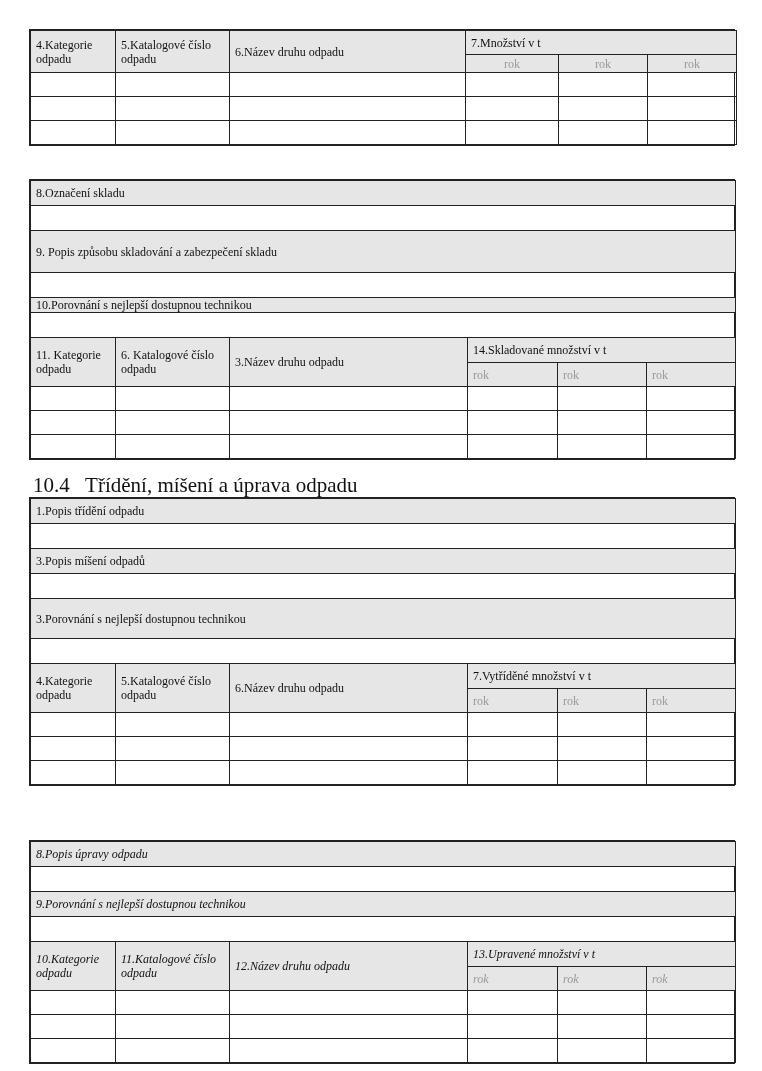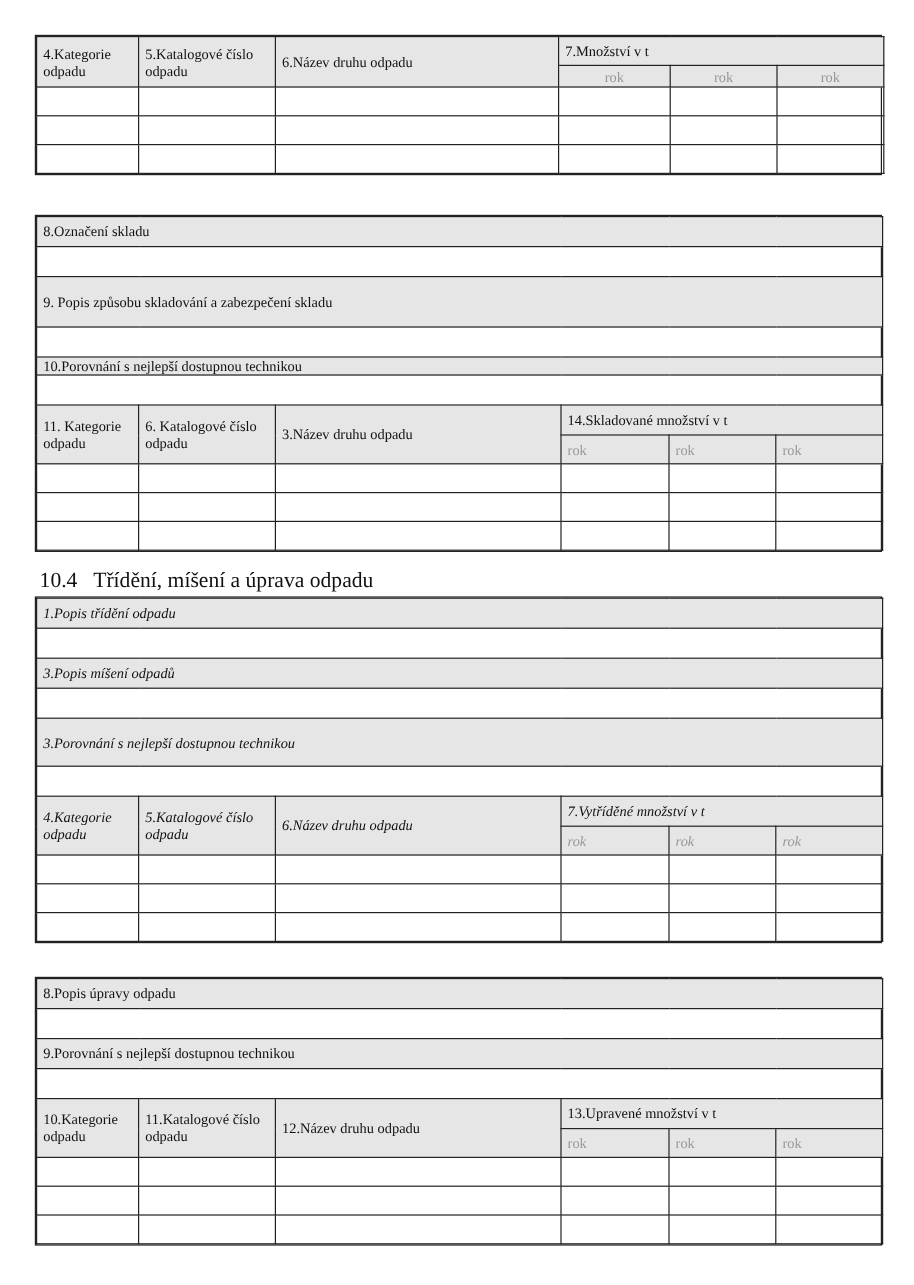"10.4 Třídění, míšení a úprava" .heading { font-size: 18px -> 21px }
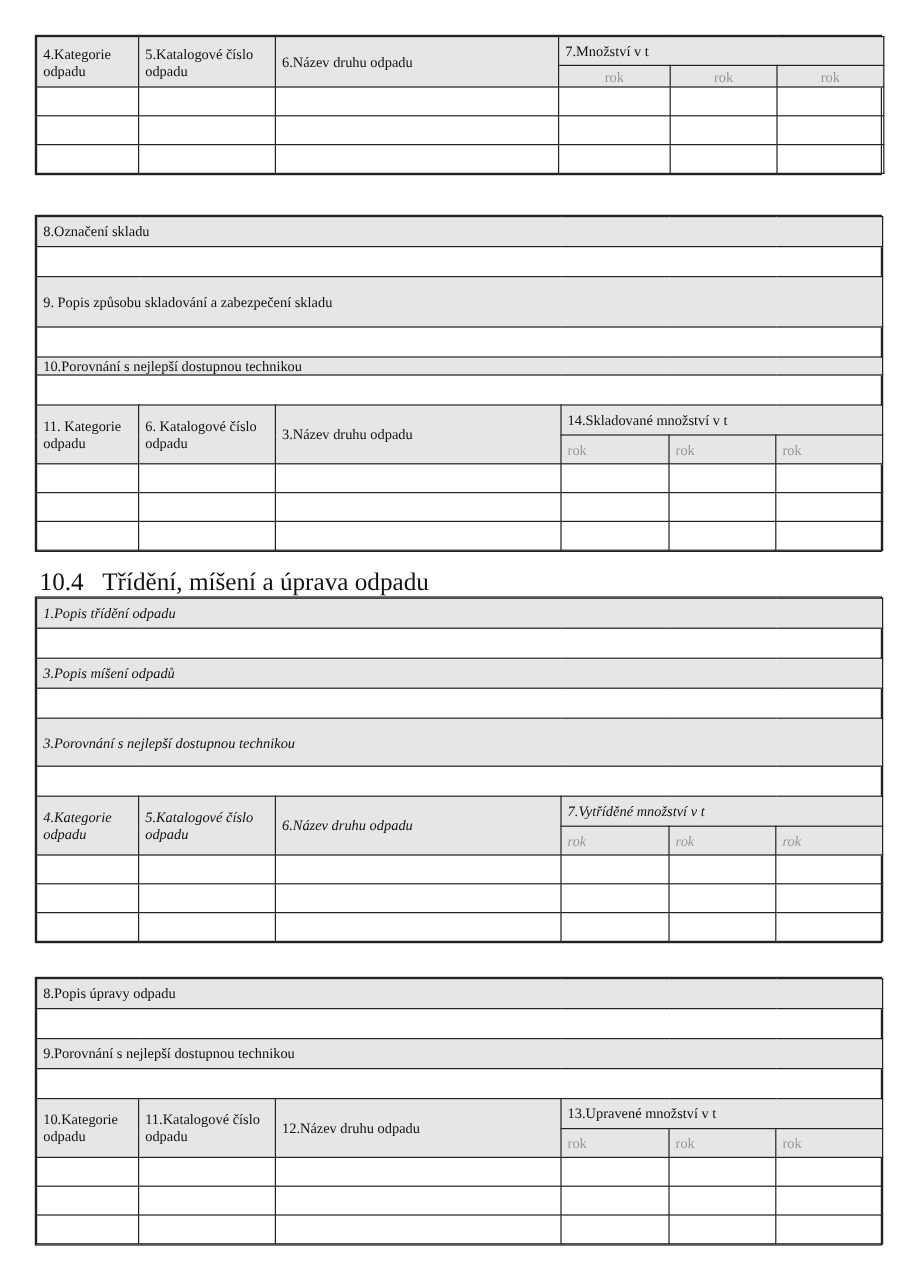"1.Popis třídění odpadu" div.blk { font-style: italic -> none }
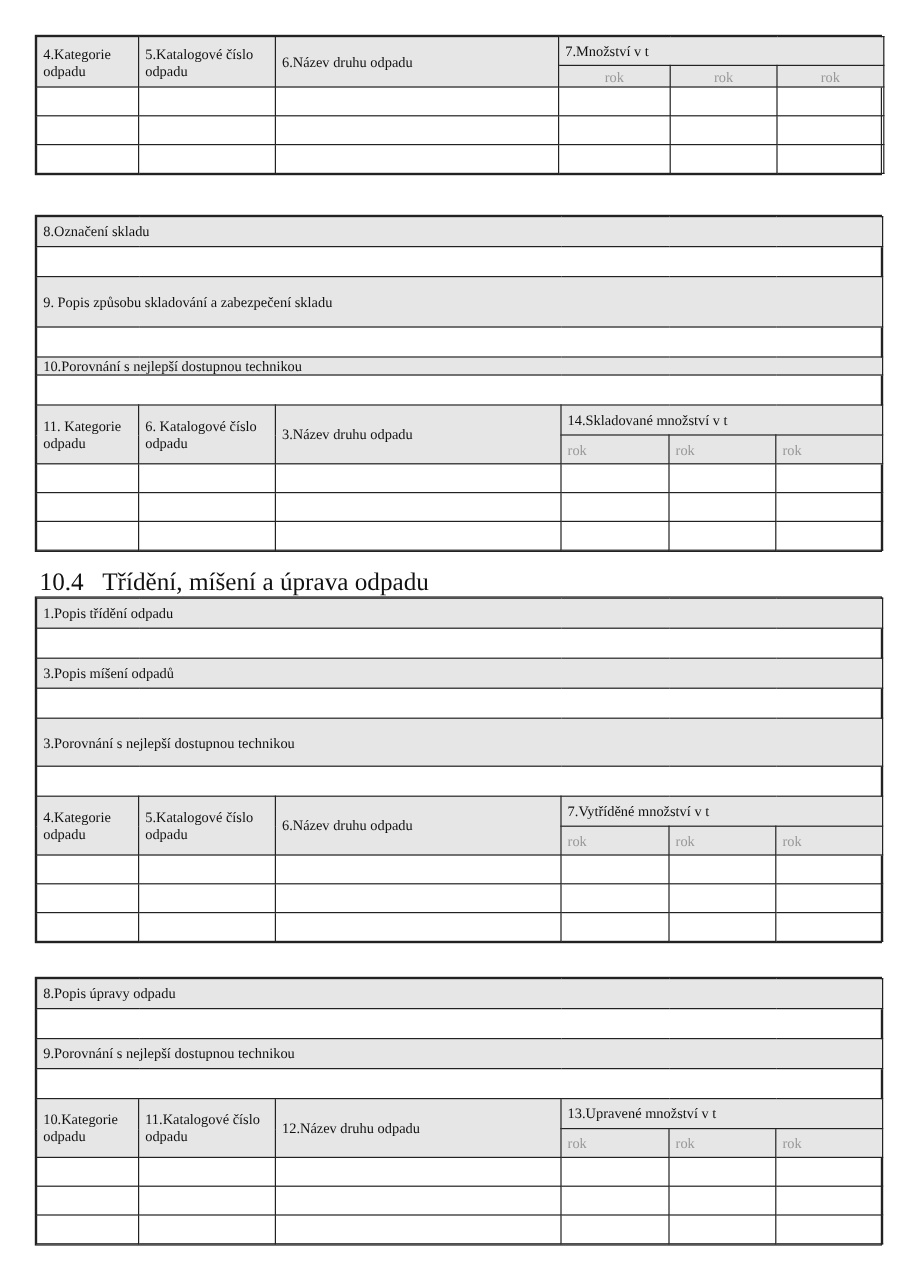"8.Popis úpravy odpadu" div.blk { font-style: none -> italic; top: 814px -> 840px }
